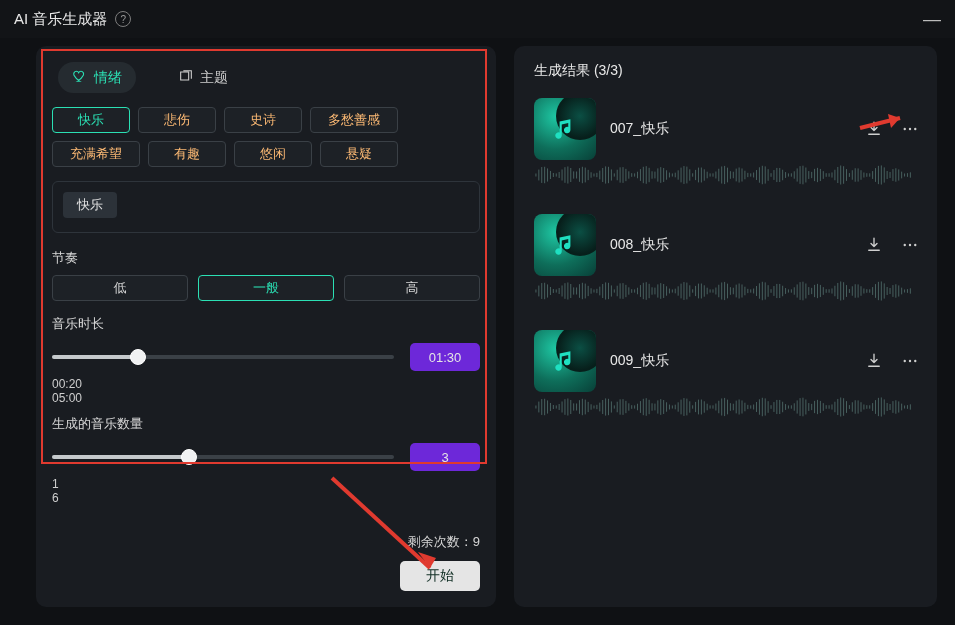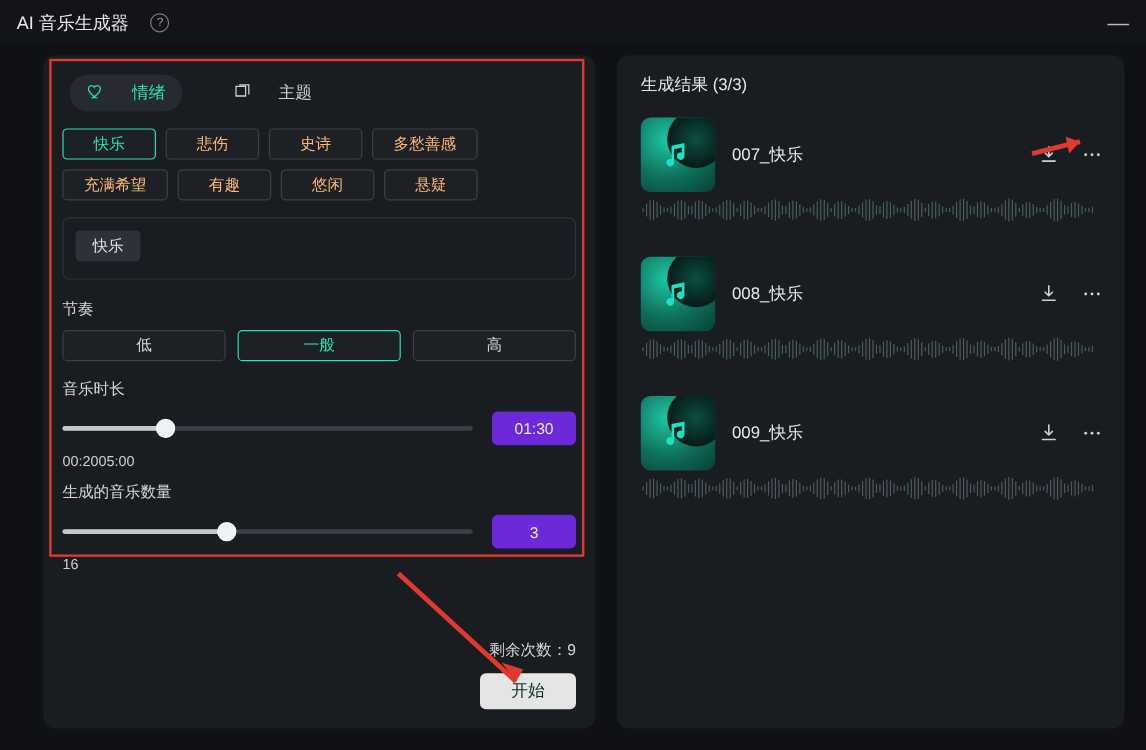"AI 音乐生成器" .titlebar { gap: 18px -> 8px }
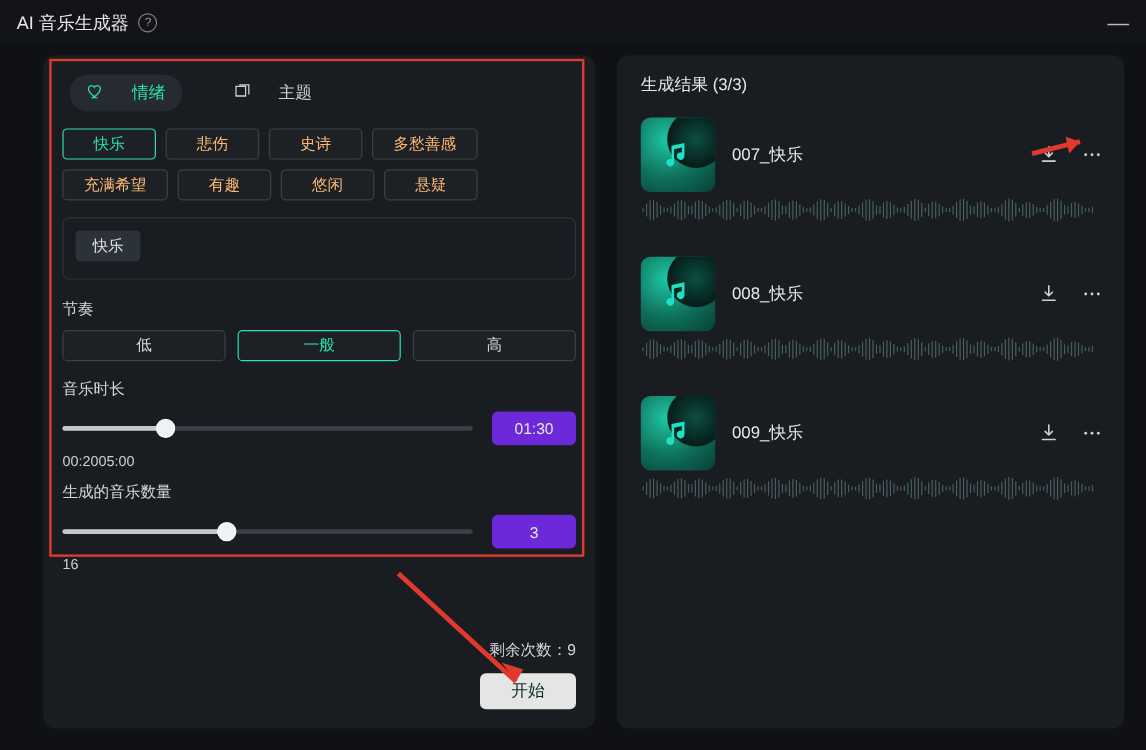"情绪" .tab { gap: 22px -> 6px }
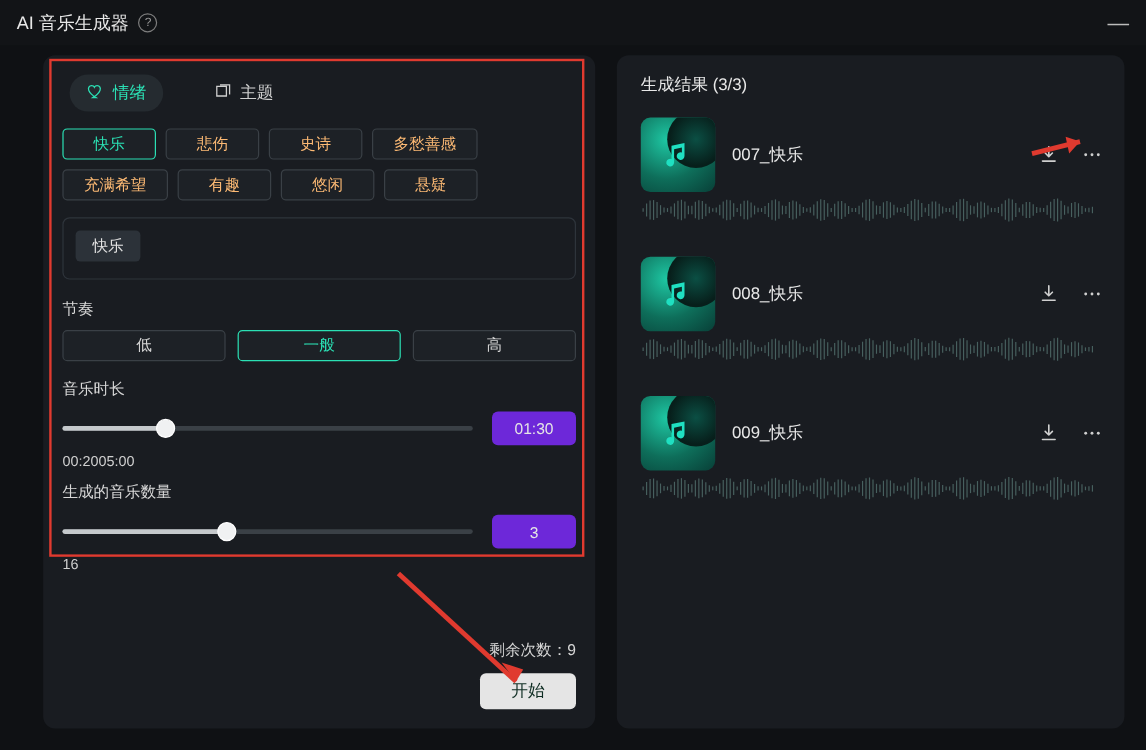"00:20" .slider-ends { flex-direction: none -> column }
